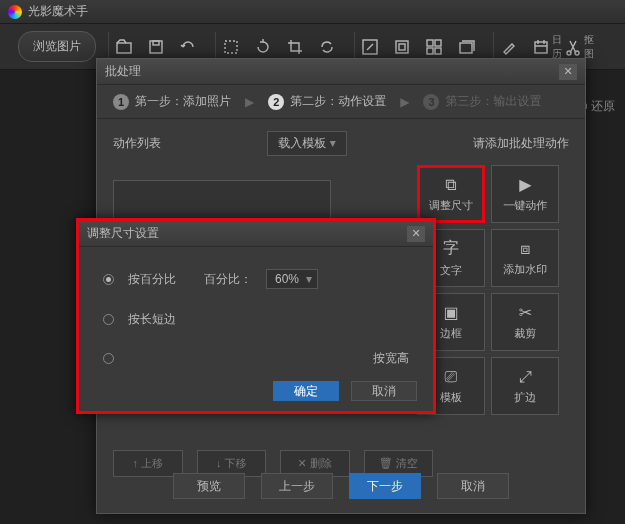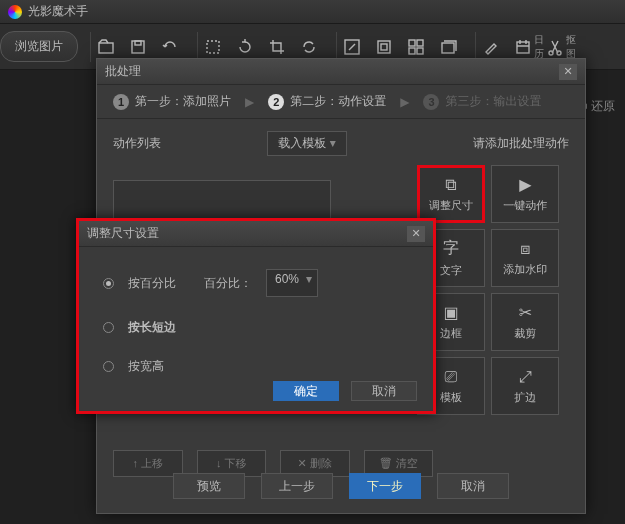"浏览图片" .toolbar { padding: 0 0 -> 0 18px }
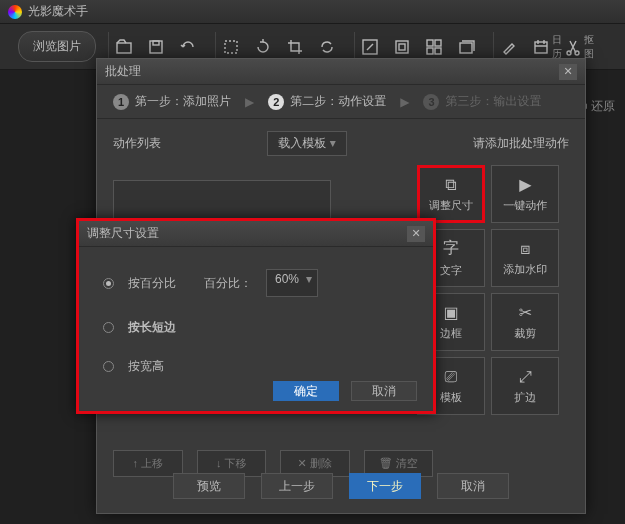"60%" .pct-select { padding: 2px 18px 10px 8px -> 2px 18px 2px 8px }
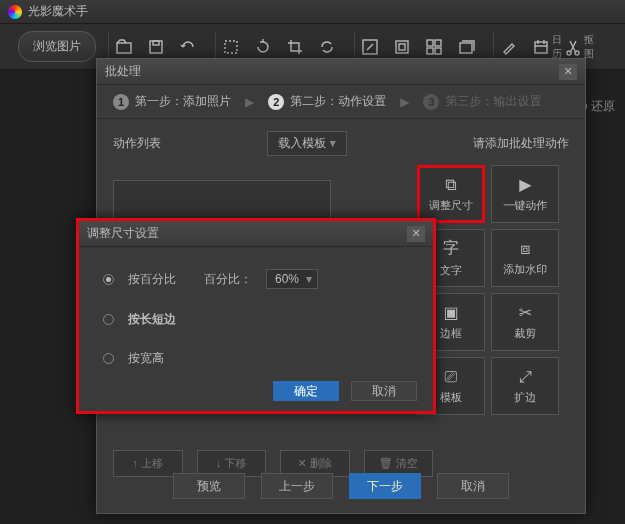"按长短边" div.radio-row { font-weight: bold -> none }
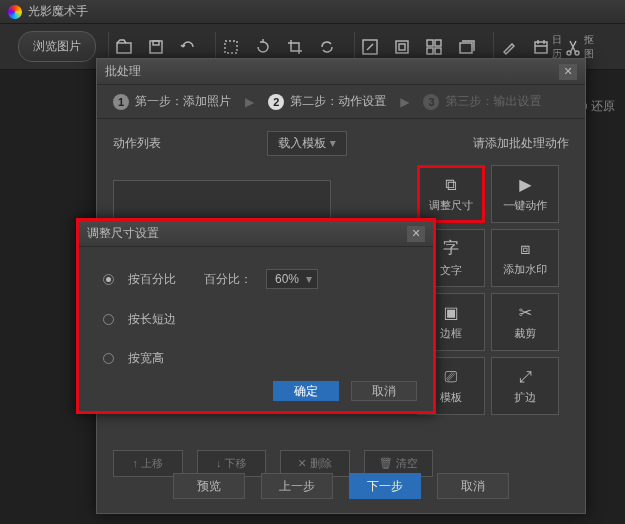"按宽高" div.radio-row { justify-content: none -> space-between }
